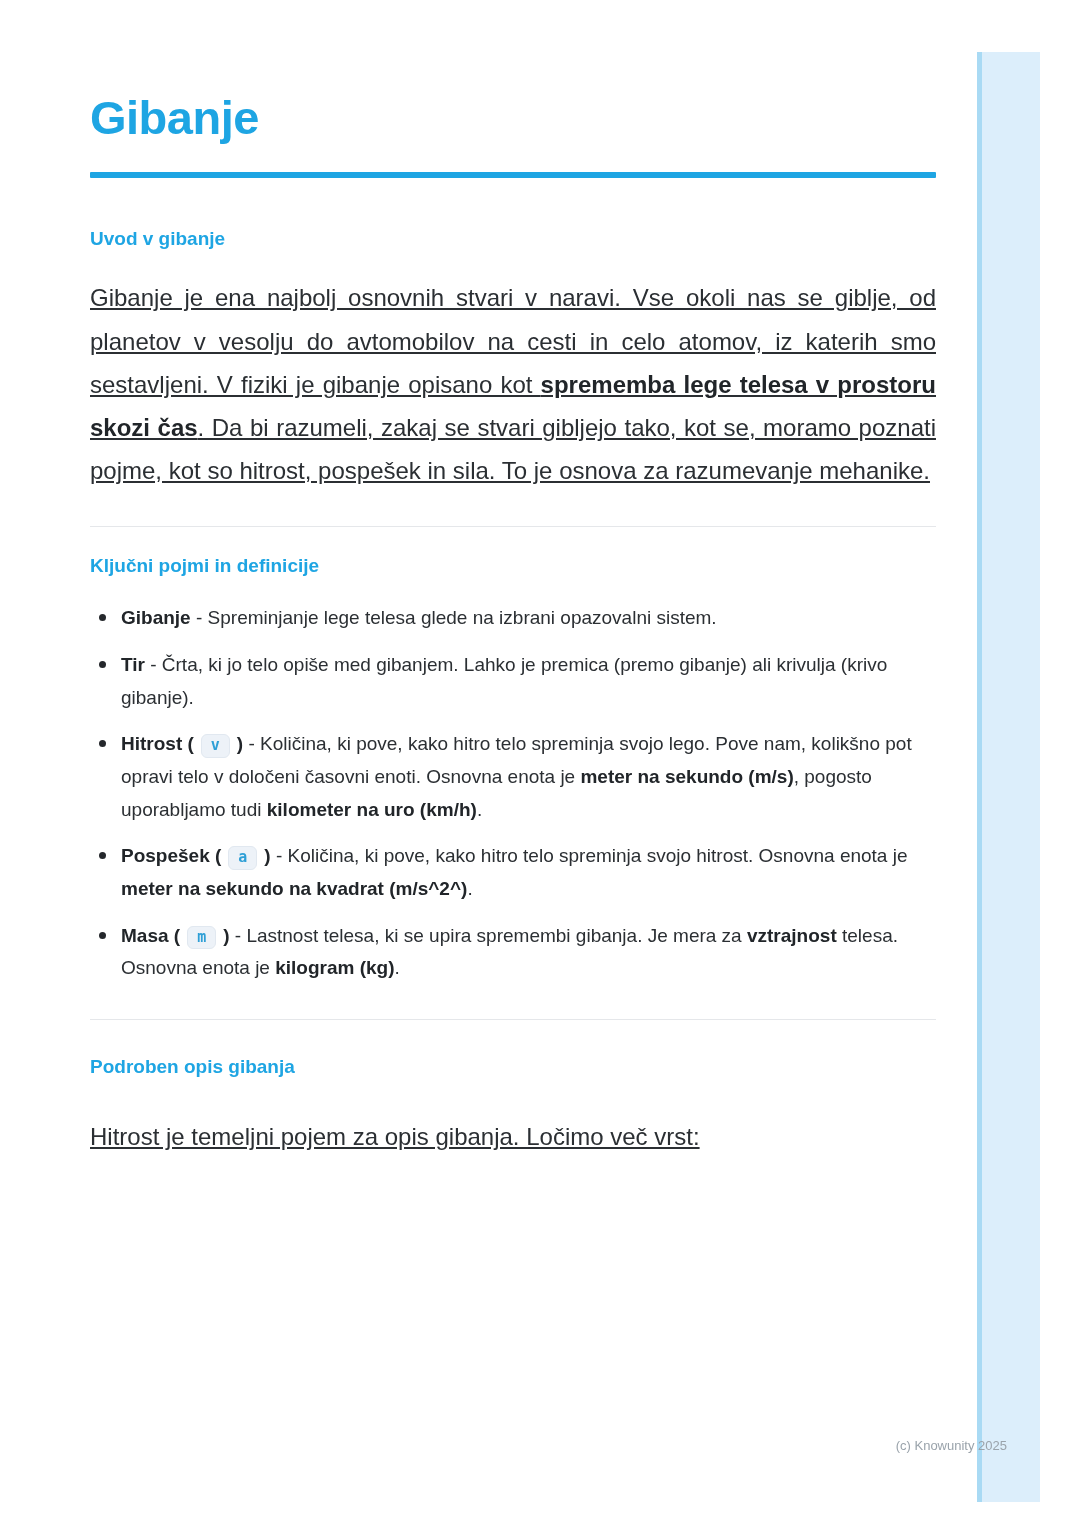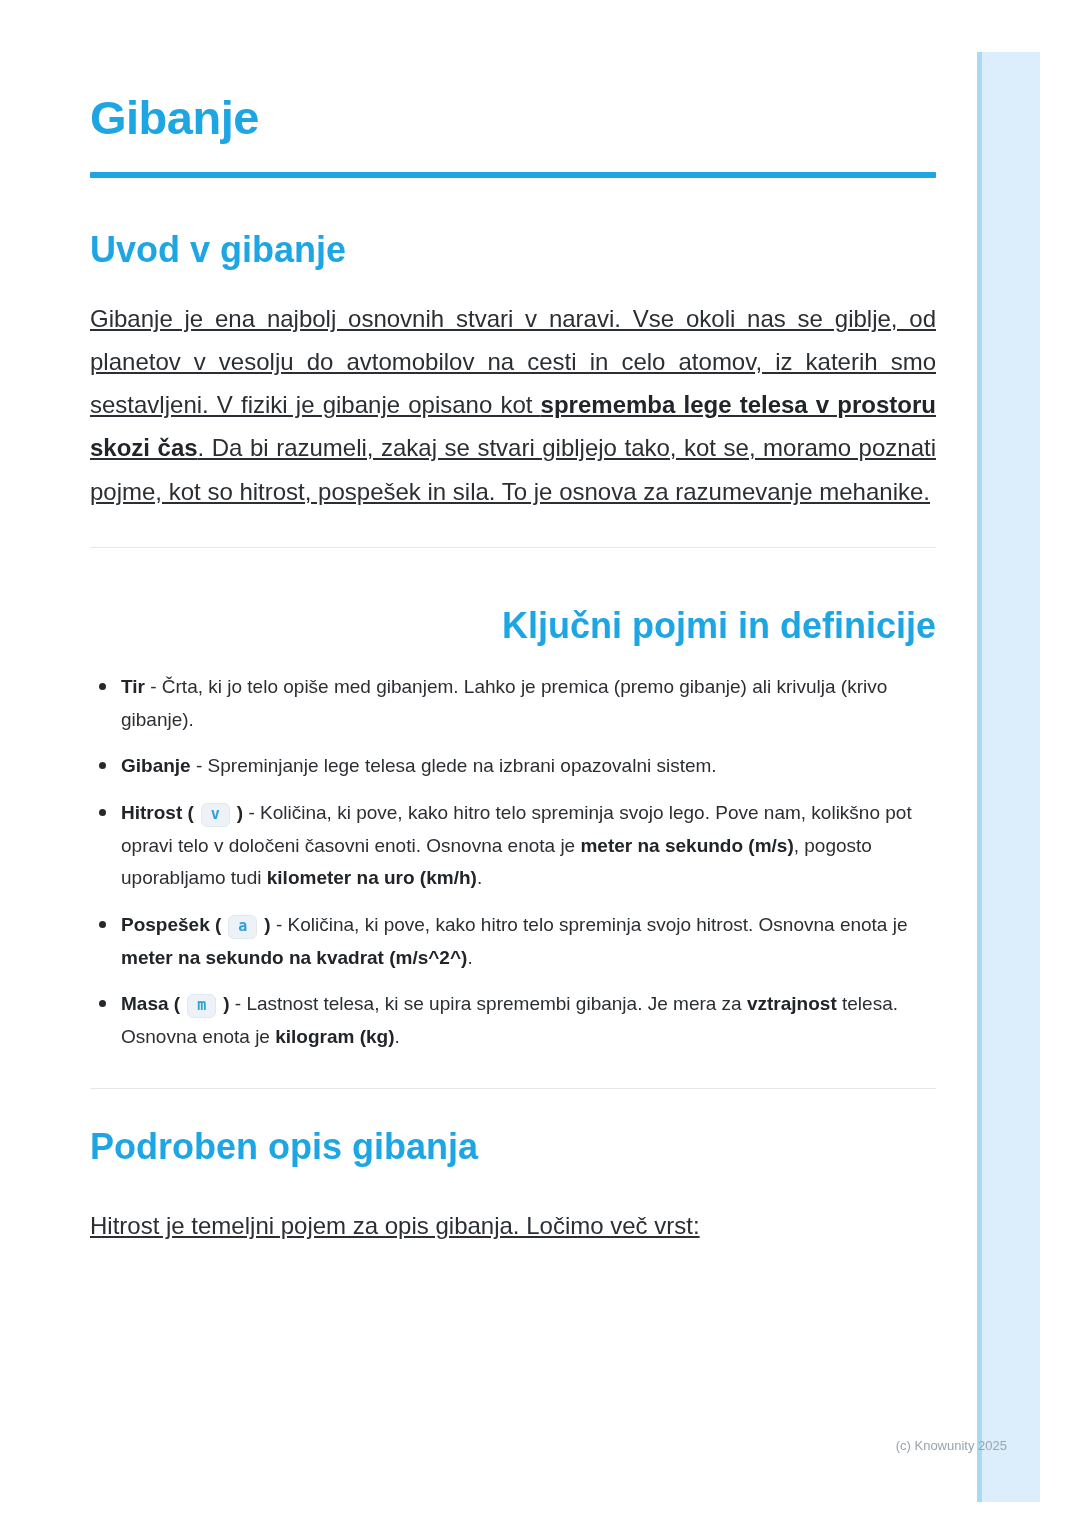"Uvod v gibanje" h2 { font-size: 36px -> 19px }
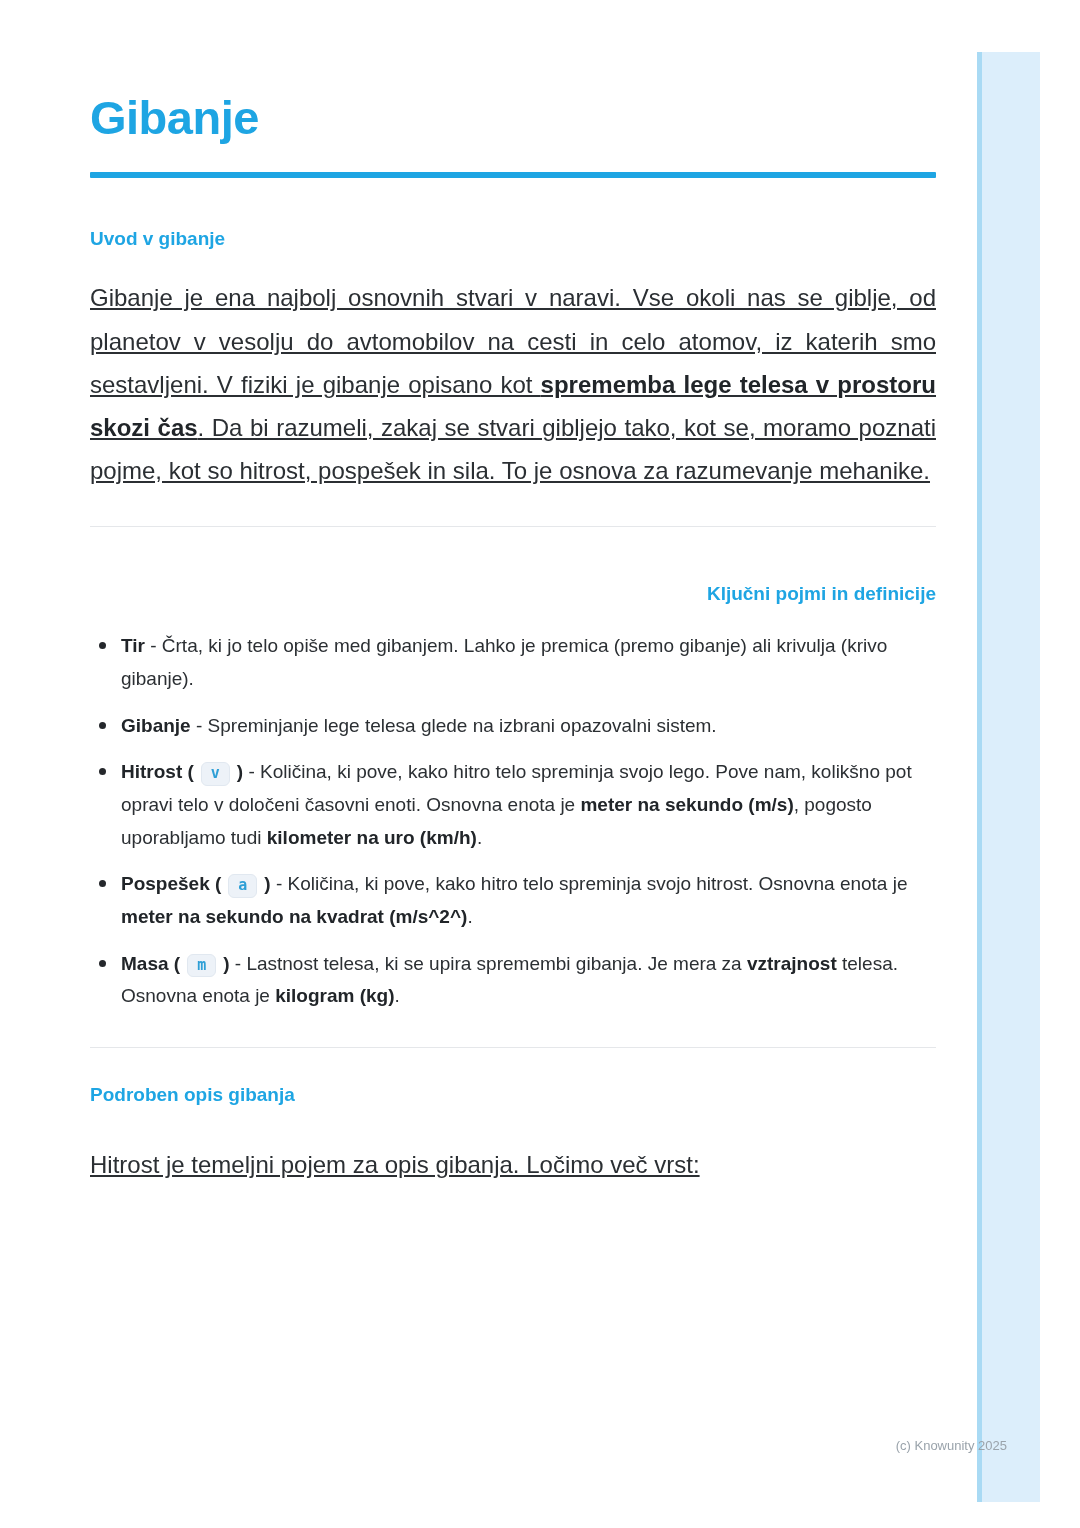"Ključni pojmi in definicije" .h2-key { margin-top: 56px -> 28px; text-align: right -> none }
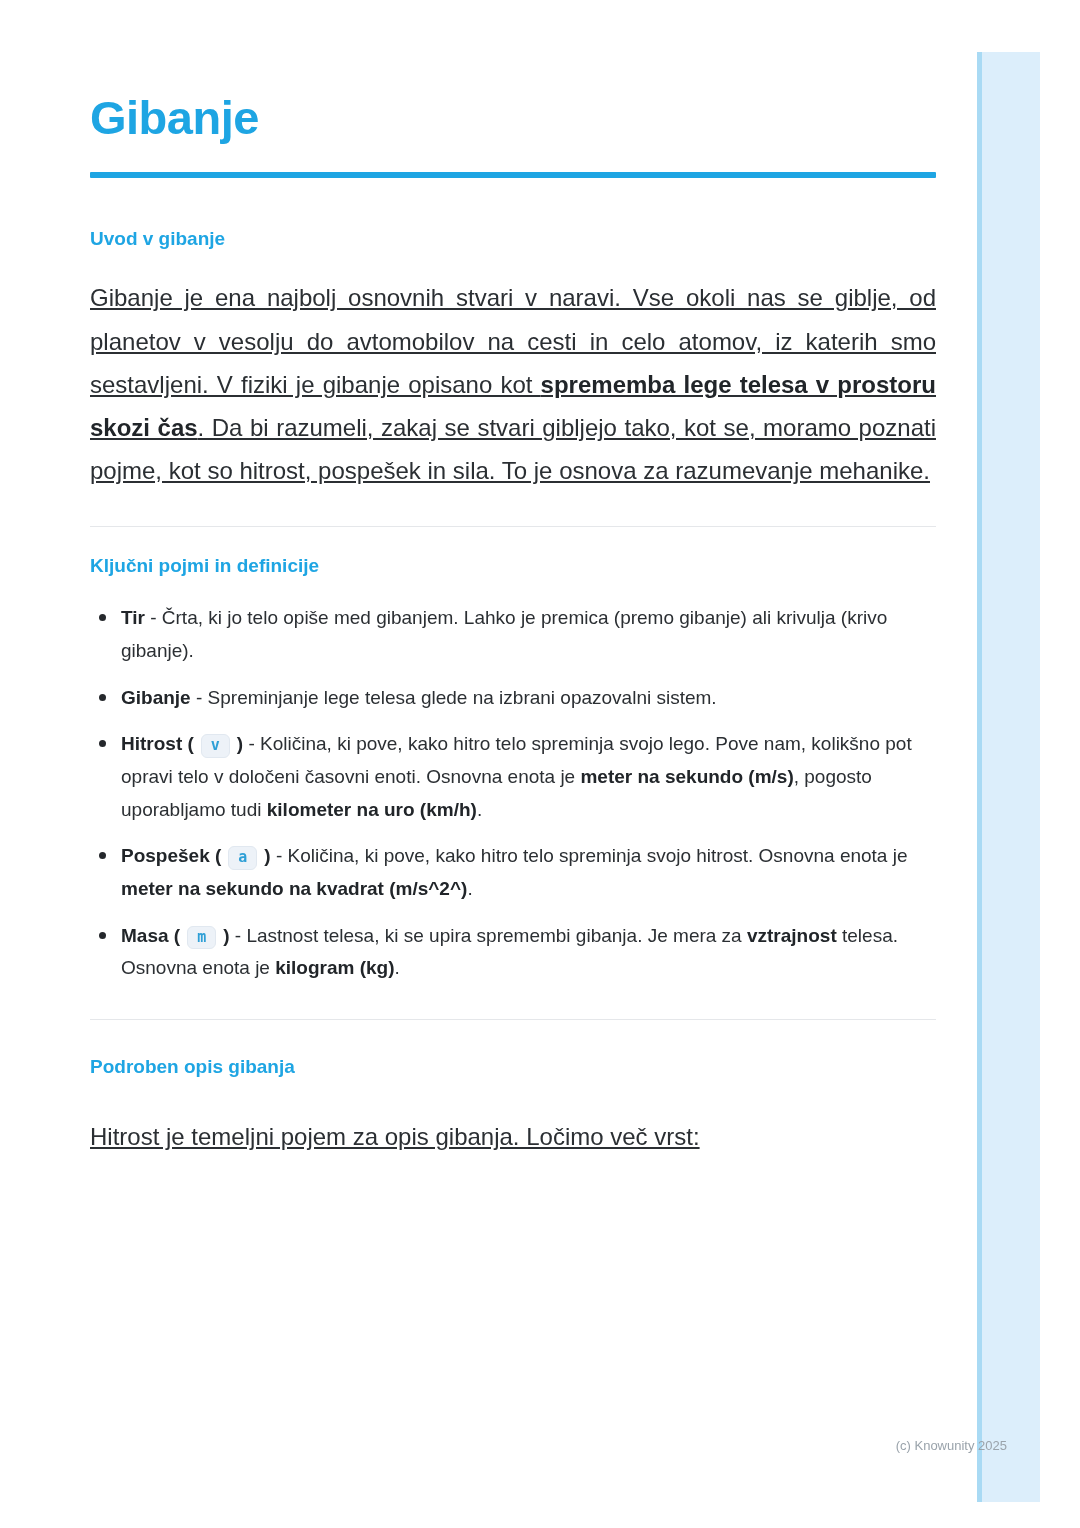"Tir - Črta, ki jo" li { order: before "Gibanje - Spreminjanje lege telesa" -> after "Gibanje - Spreminjanje lege telesa" }
